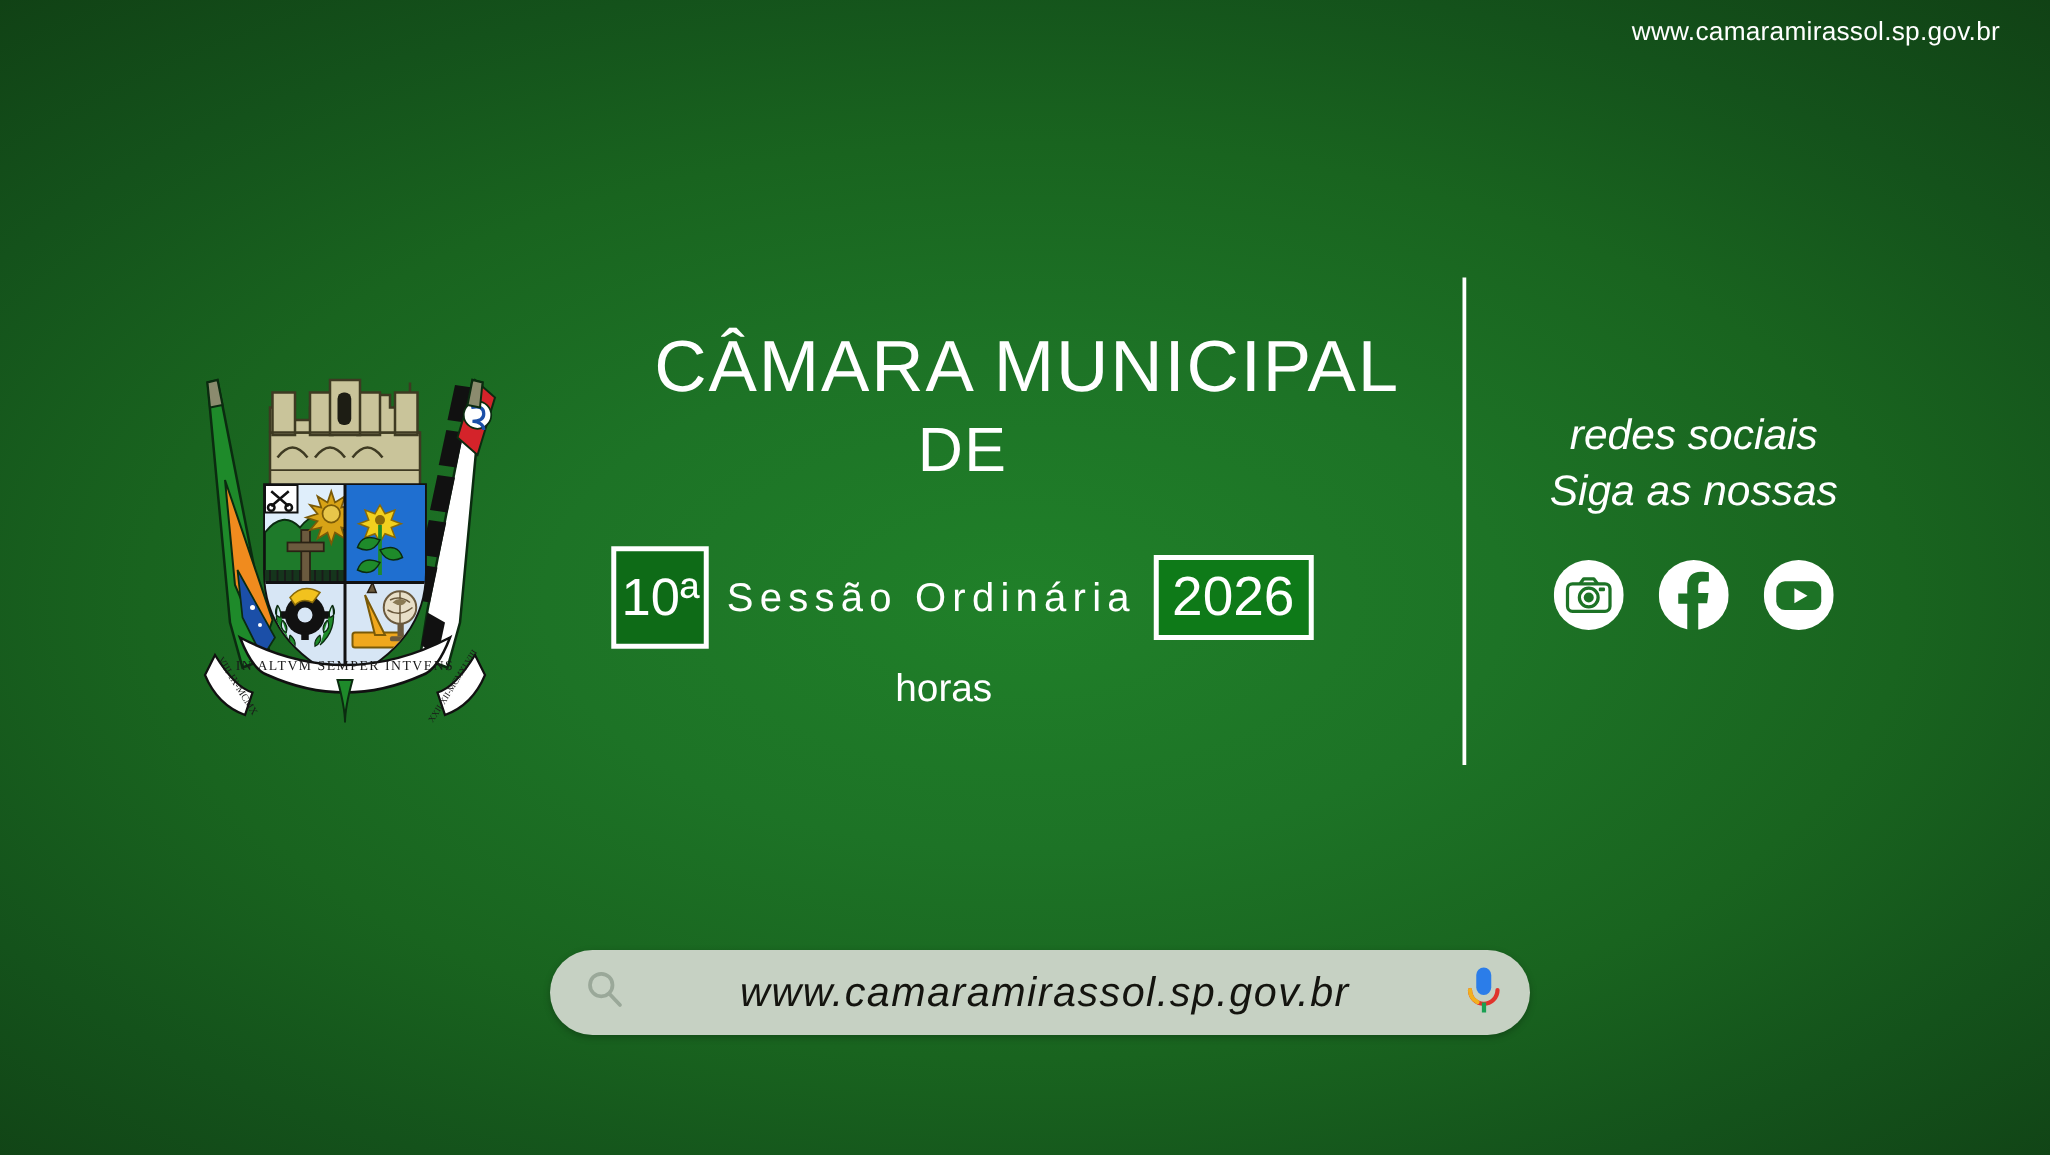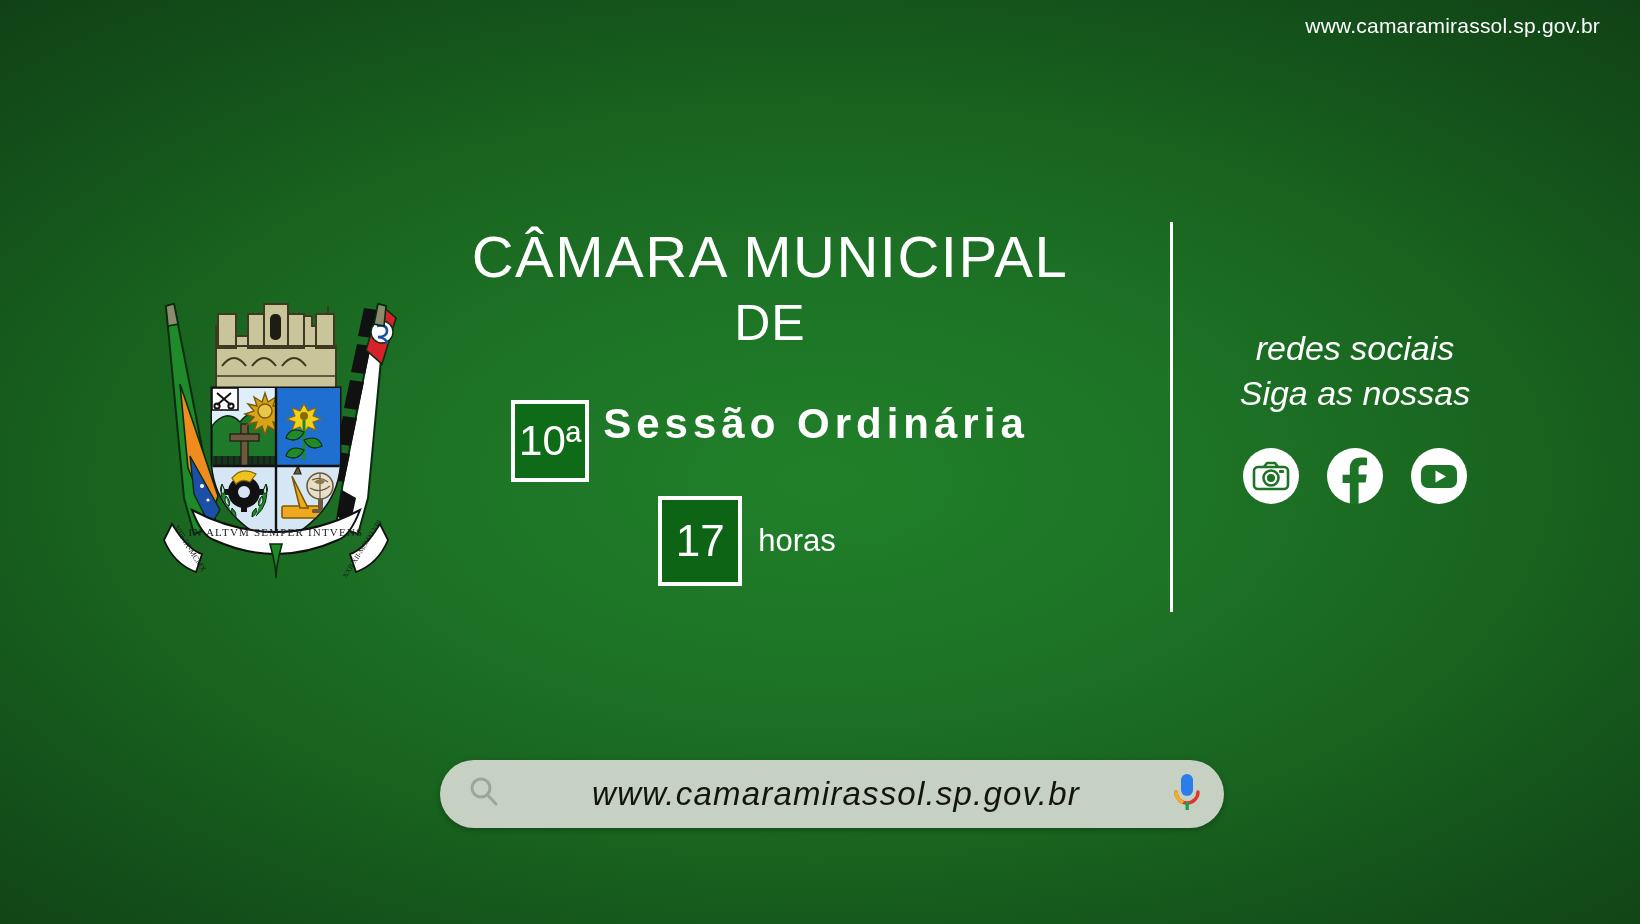"CÂMARA MUNICIPAL" .title-line1 { margin-top: none -> 37px; text-align: center -> right }
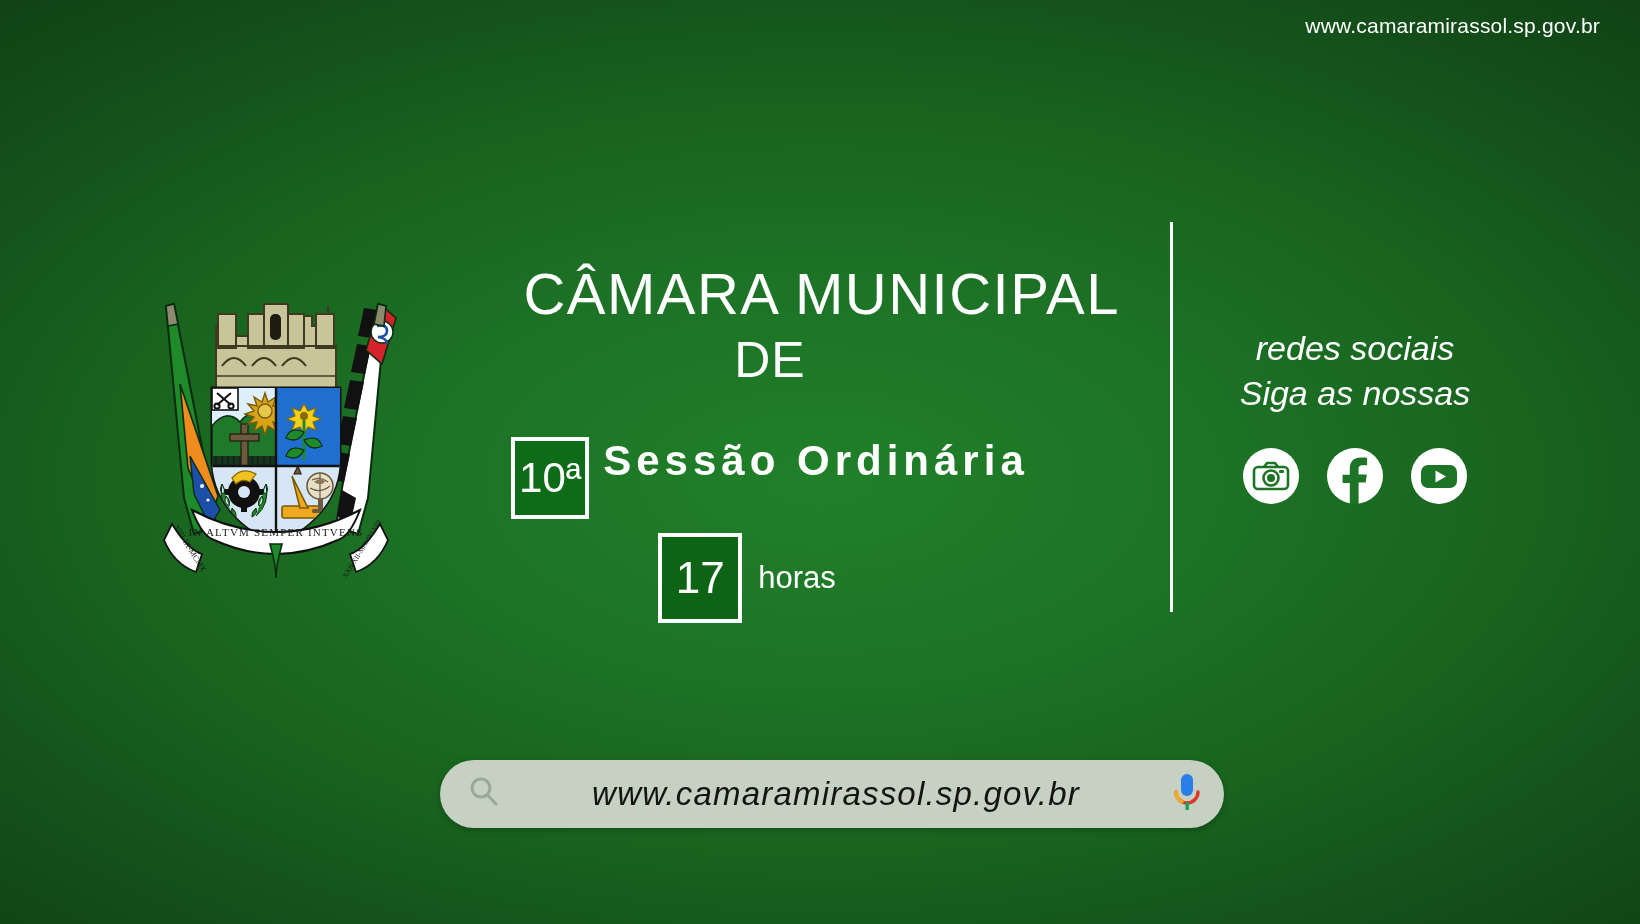"10ª" .session-row { align-items: flex-start -> center }
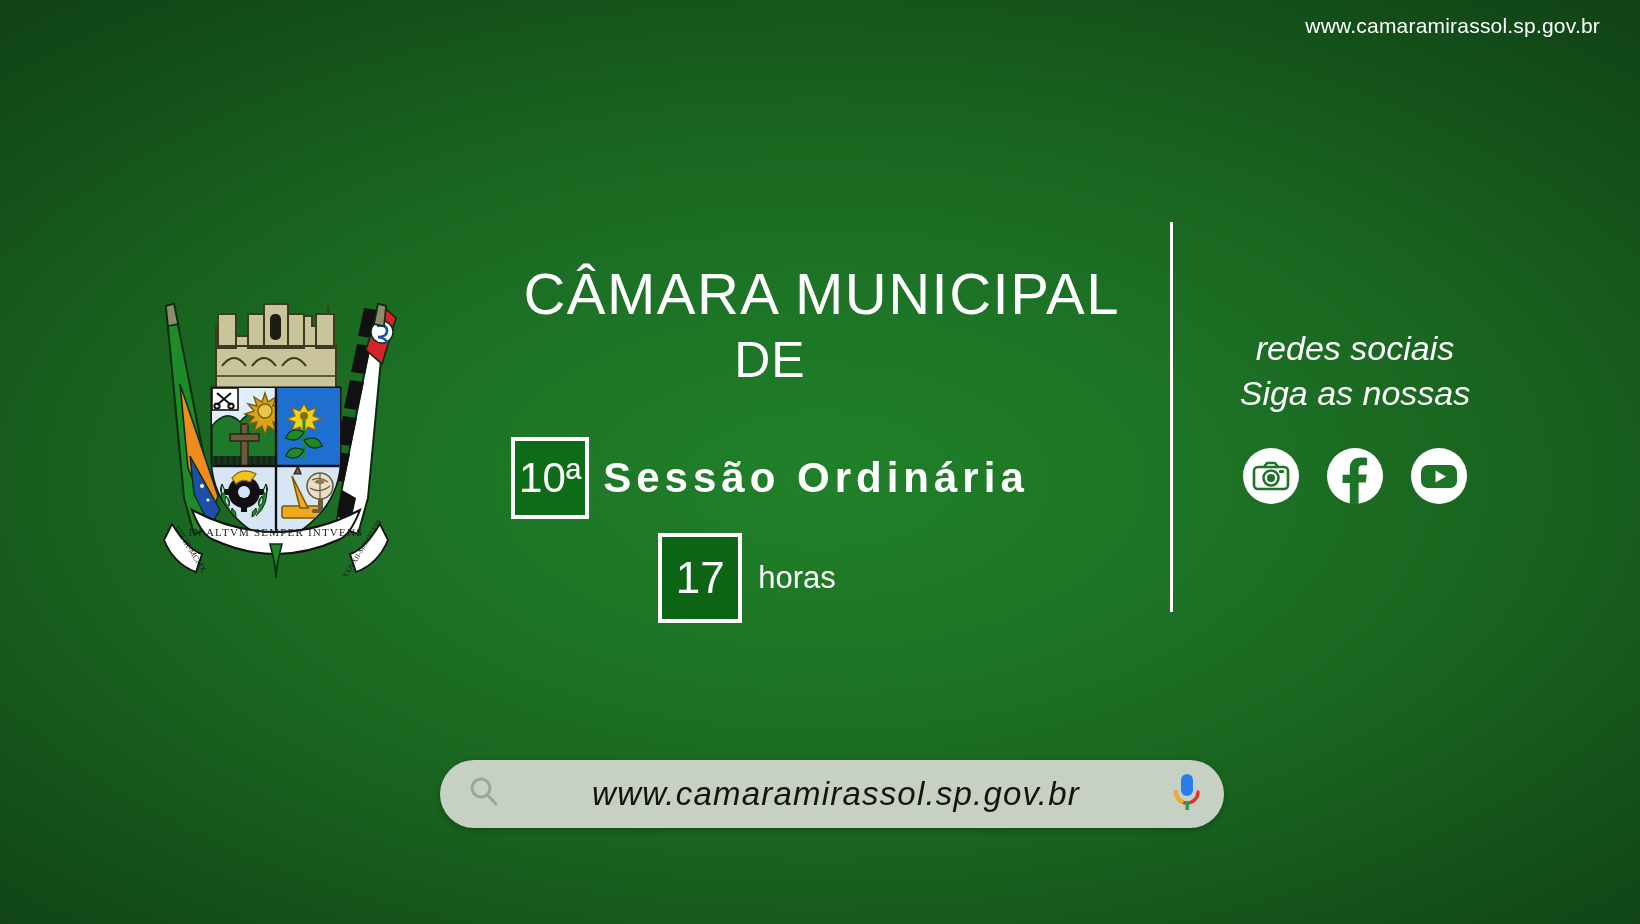"Sessão Ordinária" .session-text { font-size: 42px -> 32px; font-weight: 700 -> 400 }
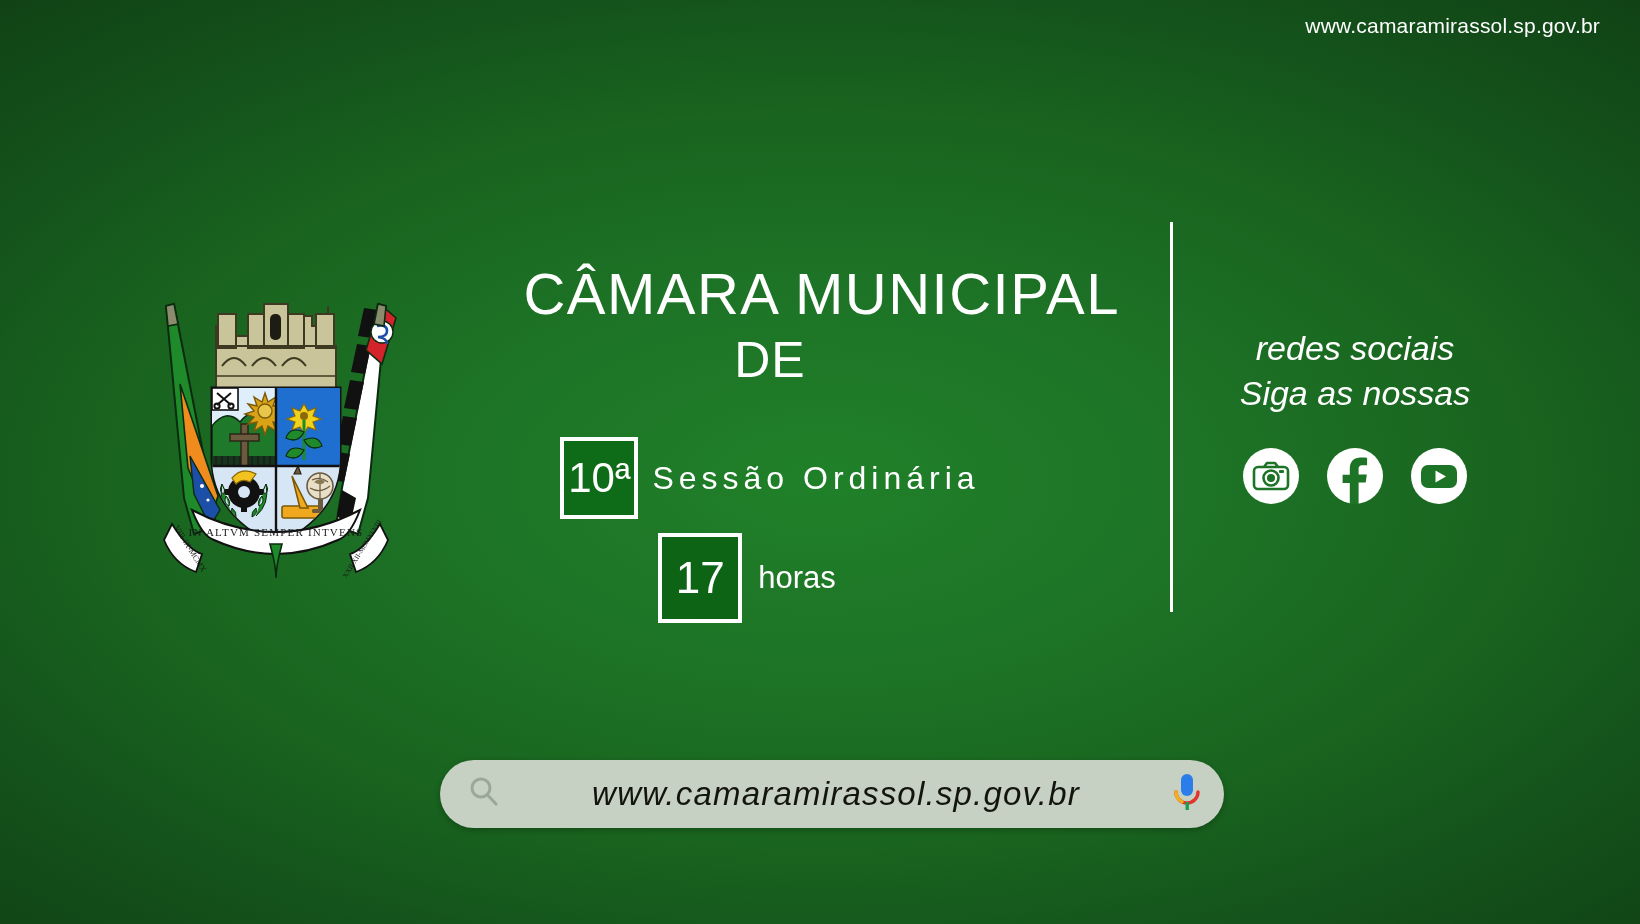"2026" span.box { html: none -> <span>2026</span> }
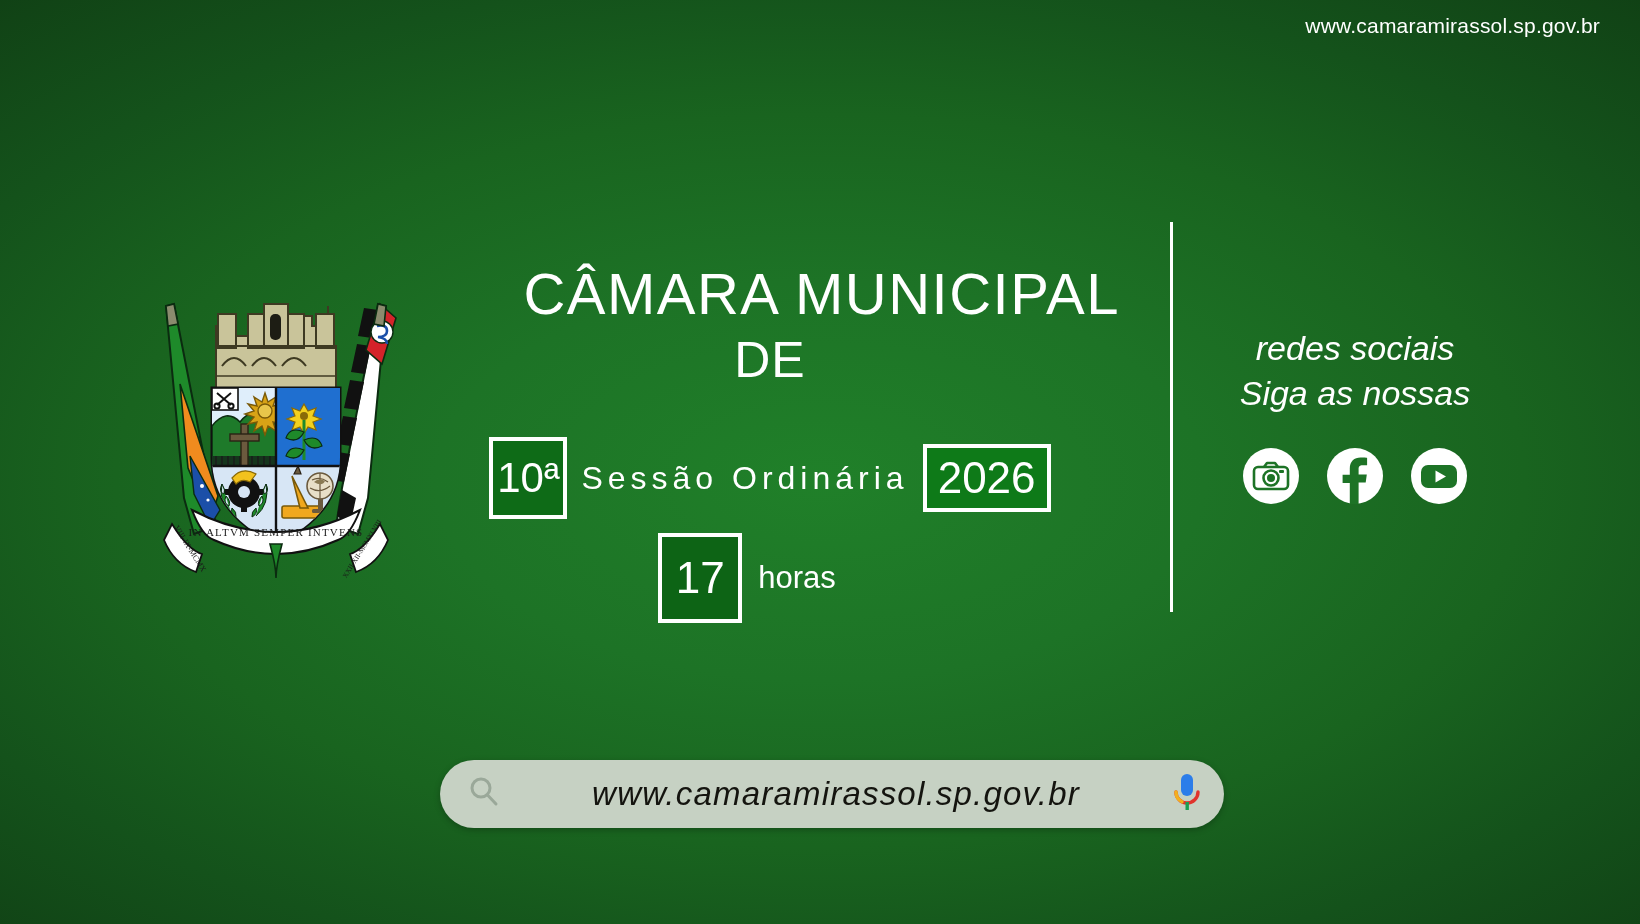"17" span.box { html: <span>17</span> -> none }
